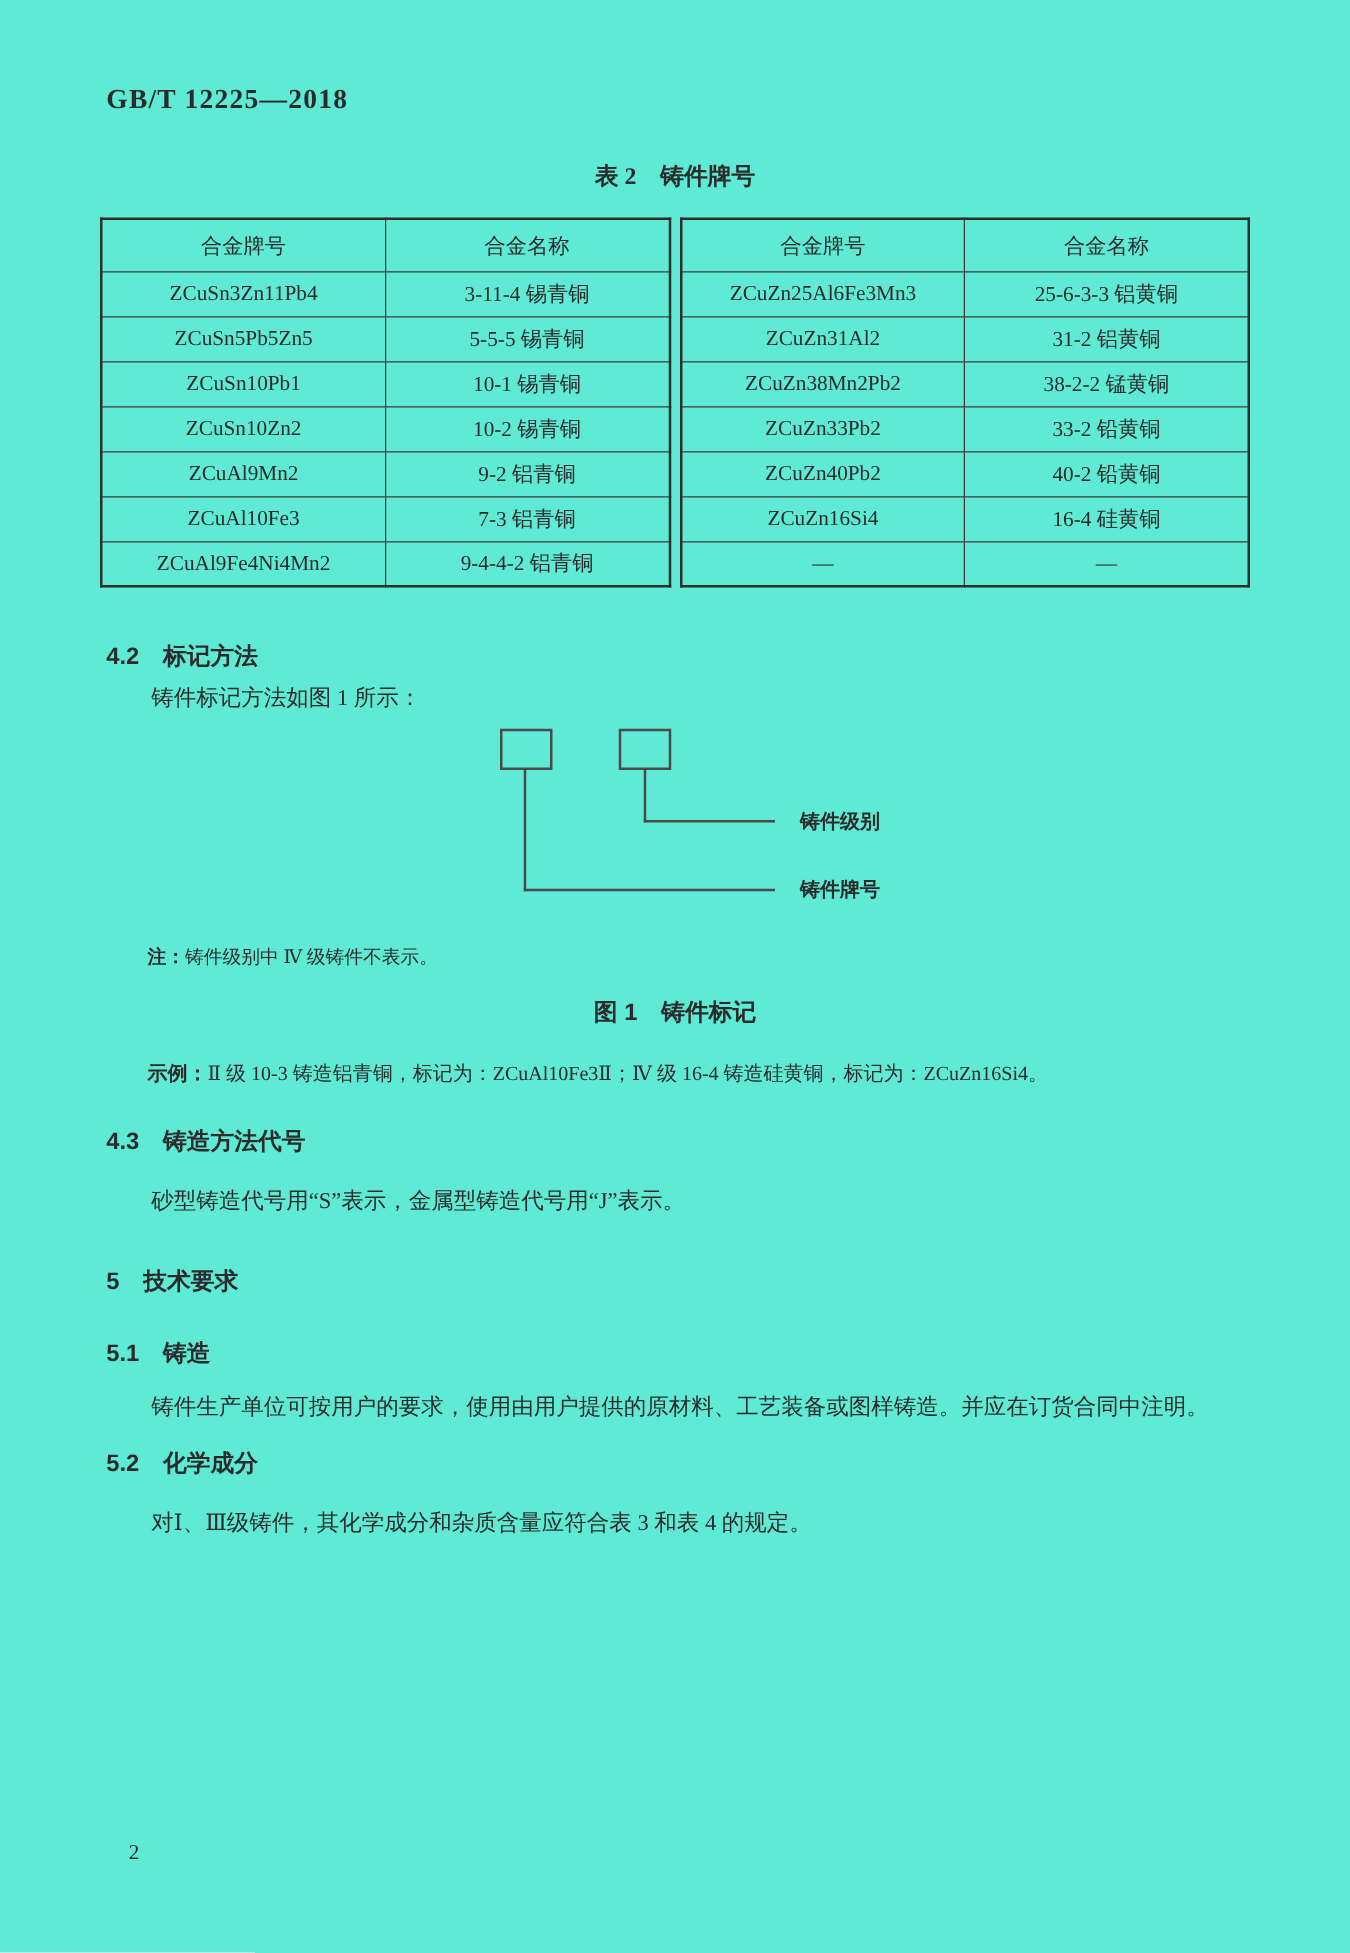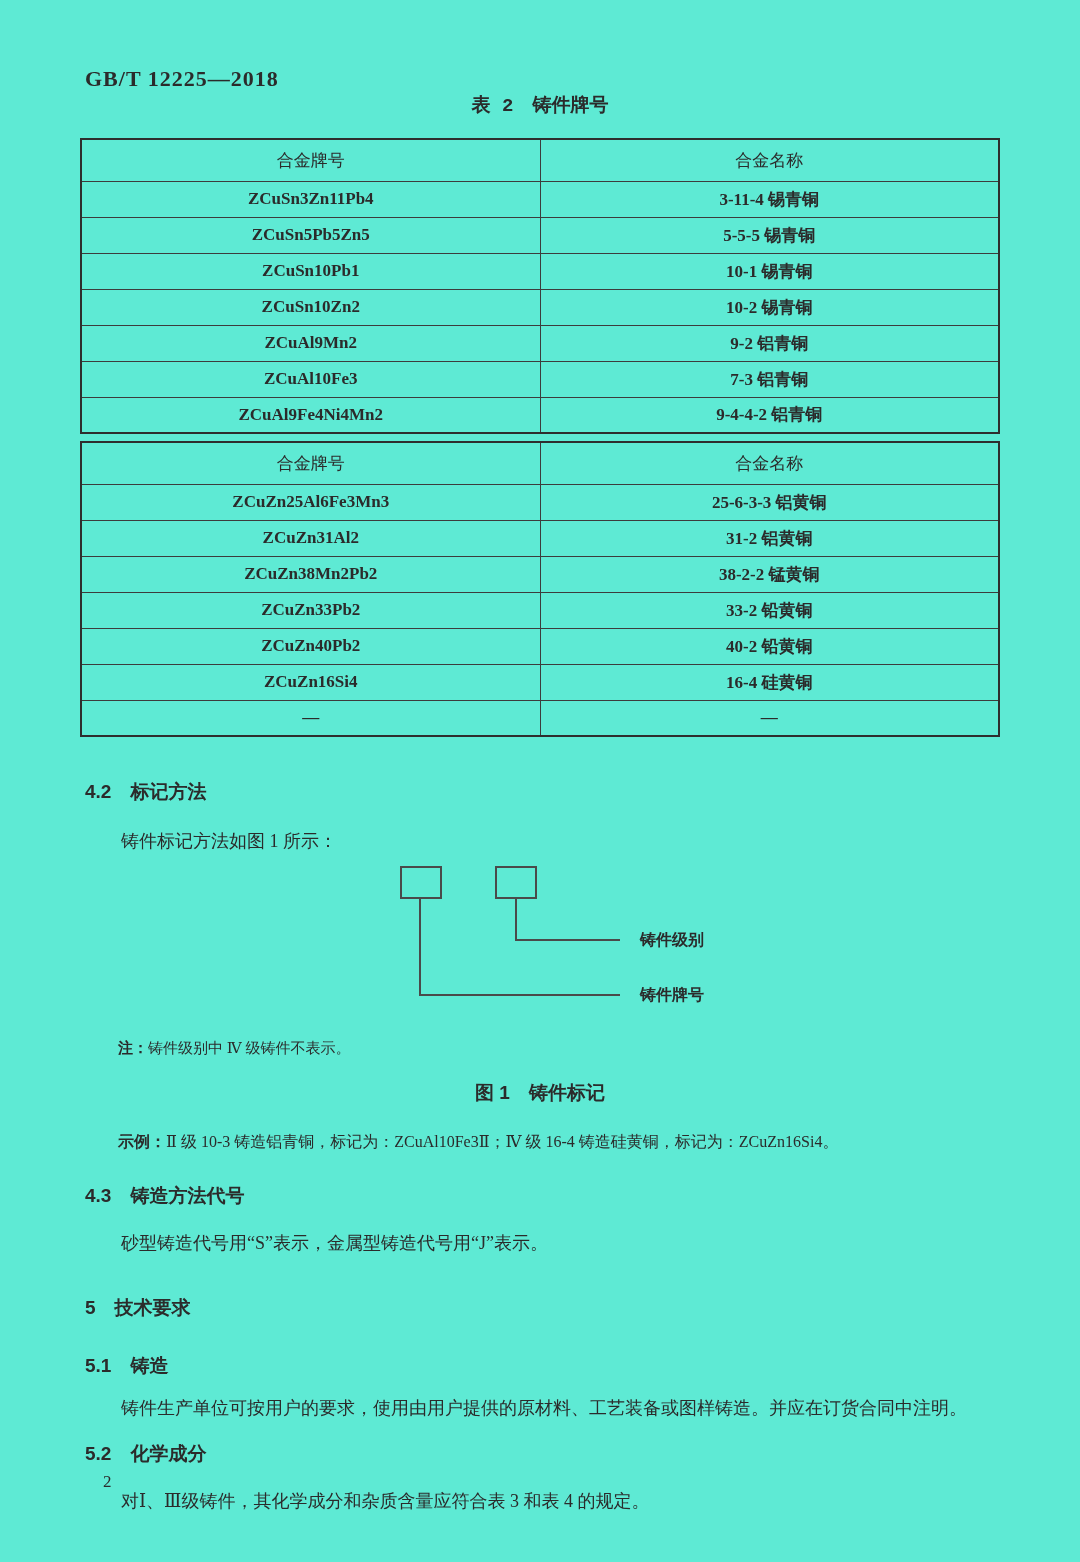"表 2 铸件牌号" .table-title { font-family: Liberation Mono, monospace -> Liberation Serif, serif; margin-top: none -> 36px }
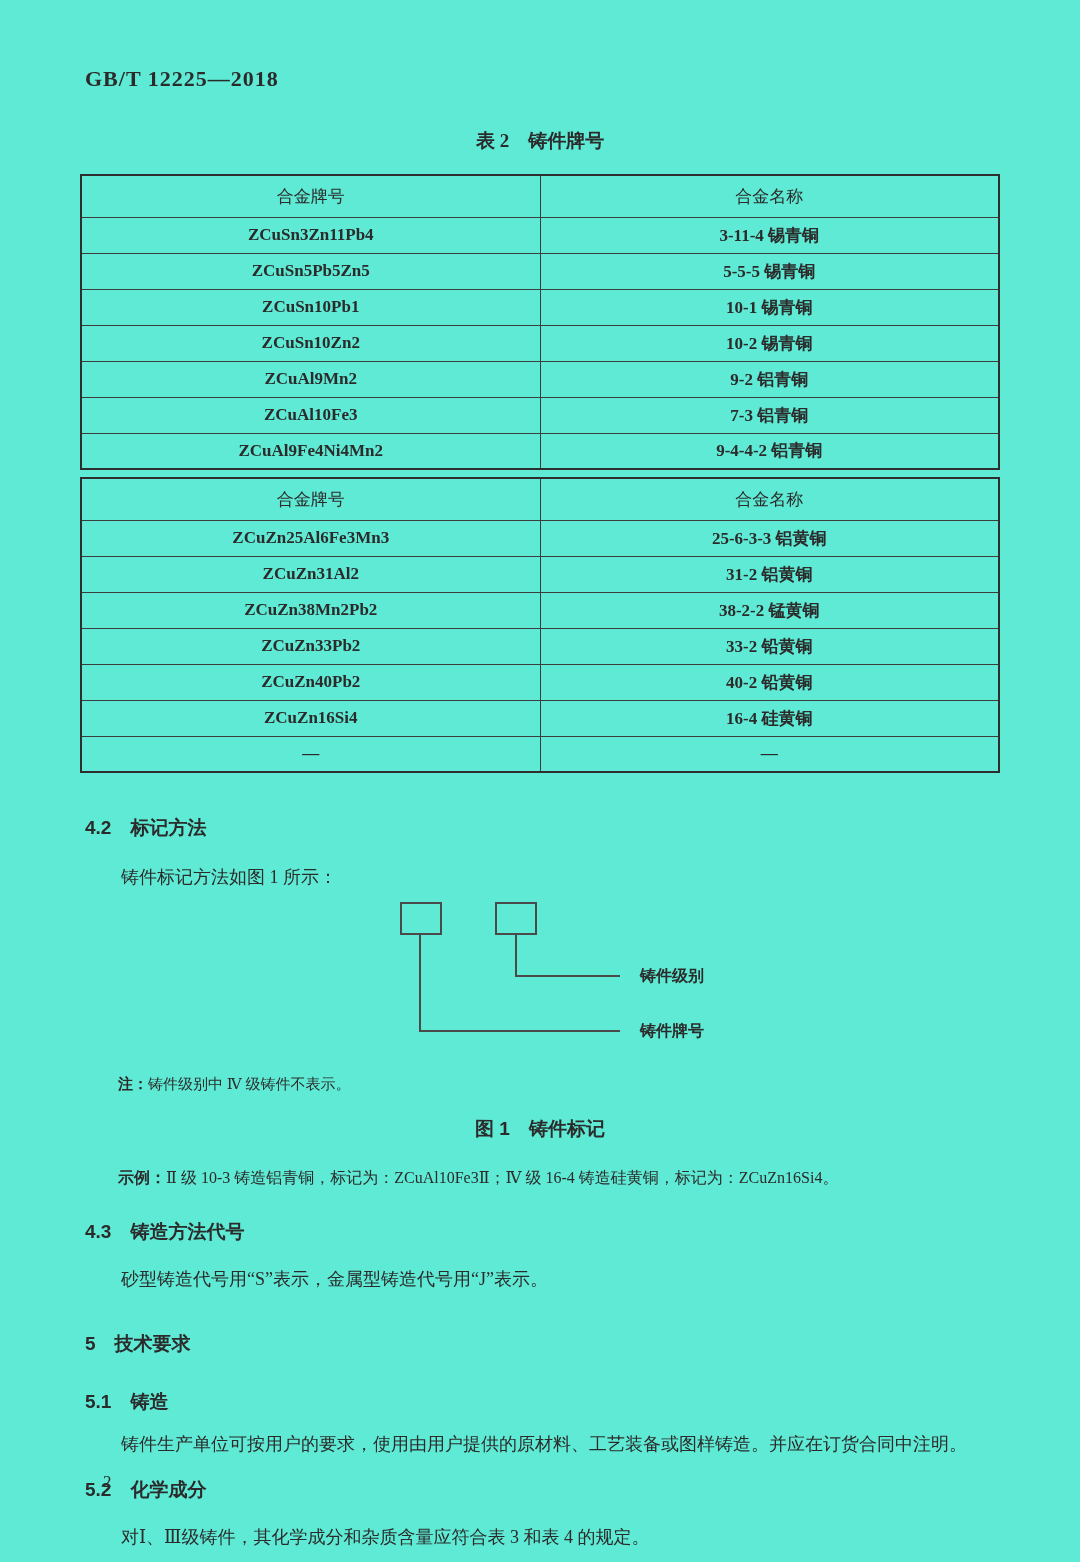"合金牌号" .table-wrap { flex-direction: column -> none }
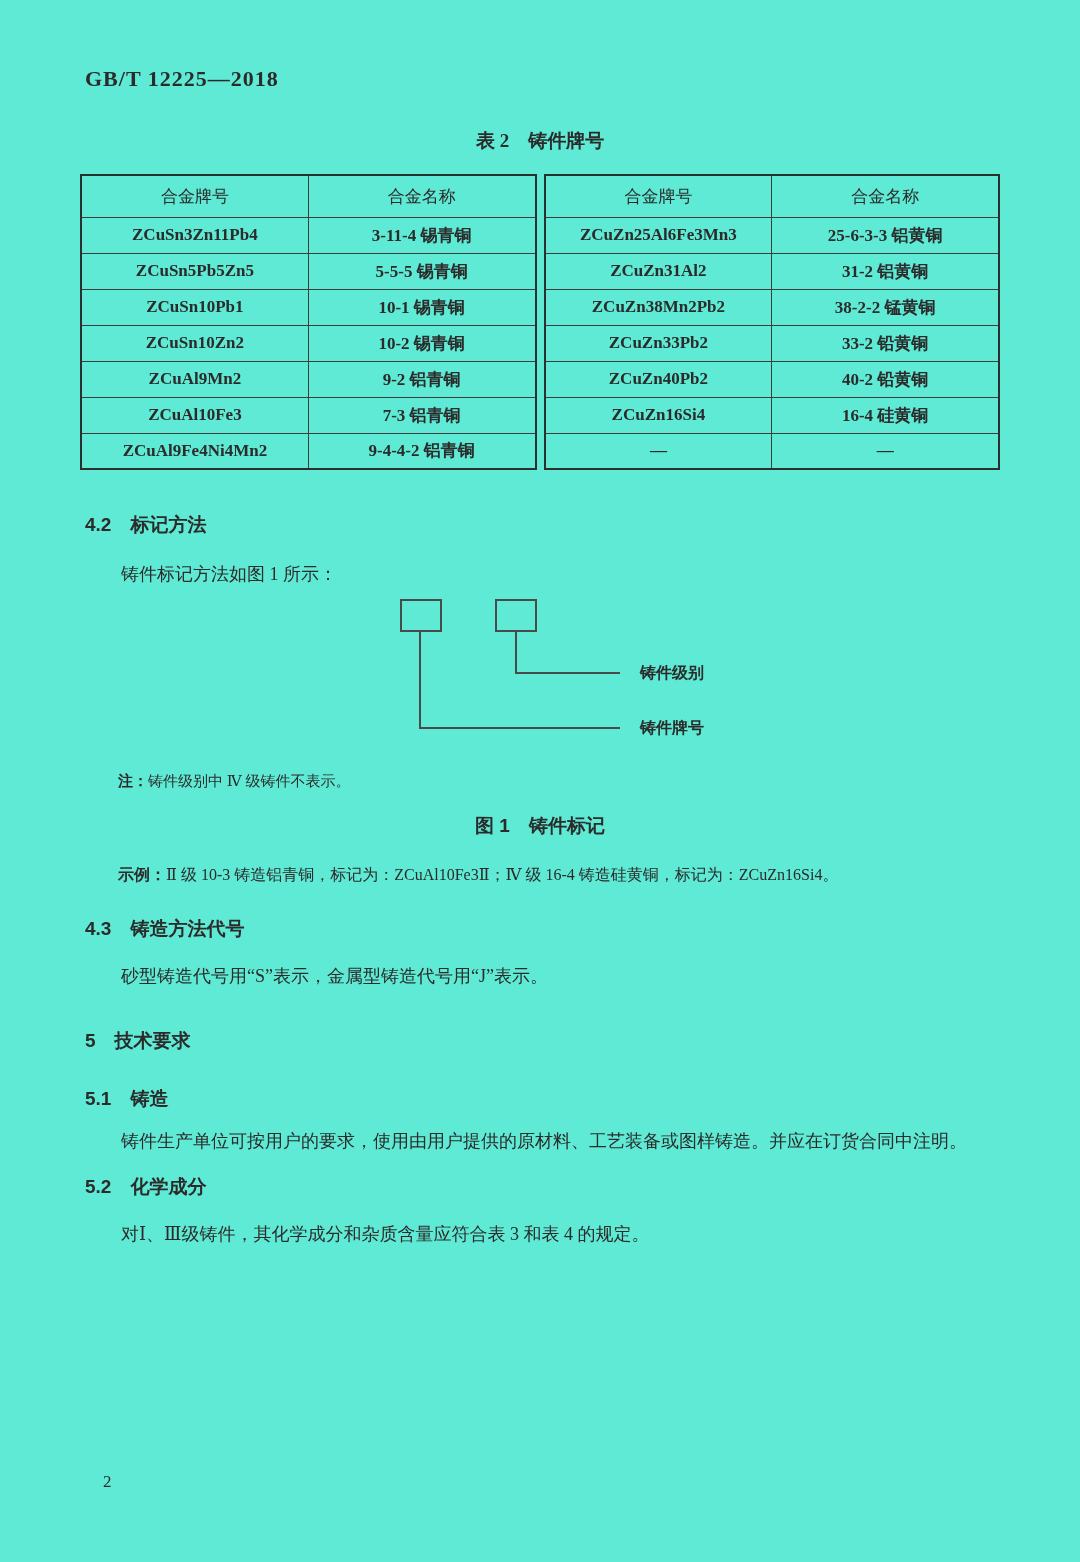"ZCuSn3Zn11Pb4" td { font-weight: bold -> none }
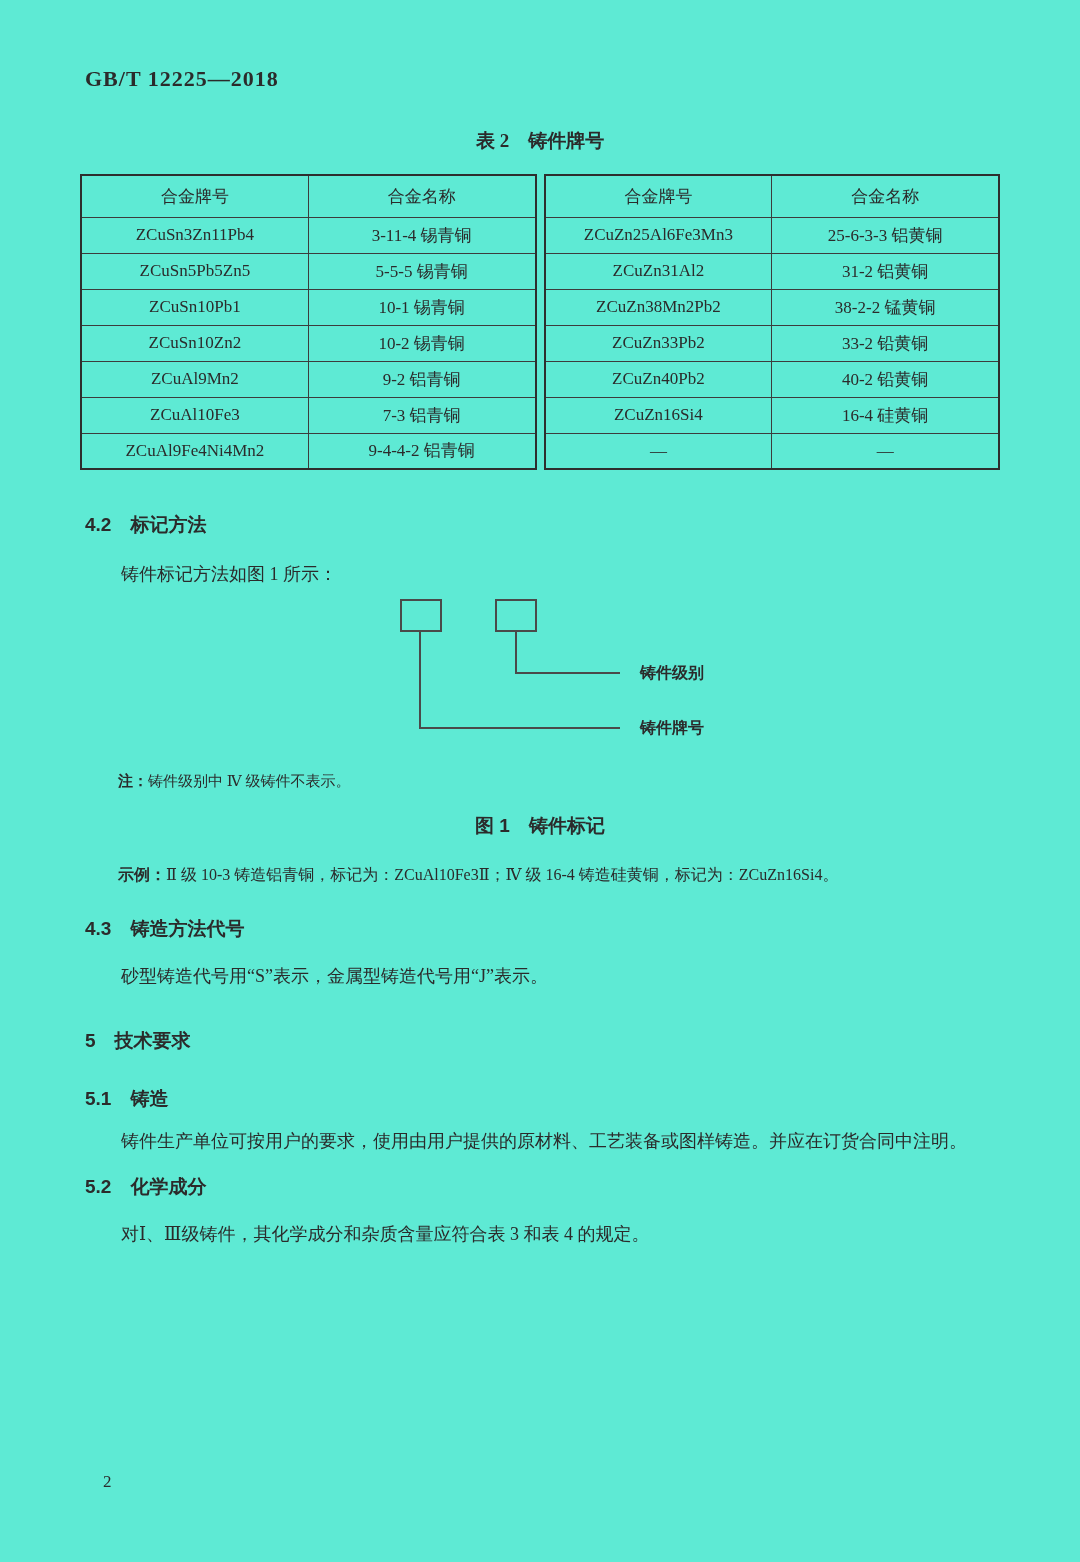"铸件标记方法如图 1 所示：" .p42 { margin-top: 24px -> 8px }
